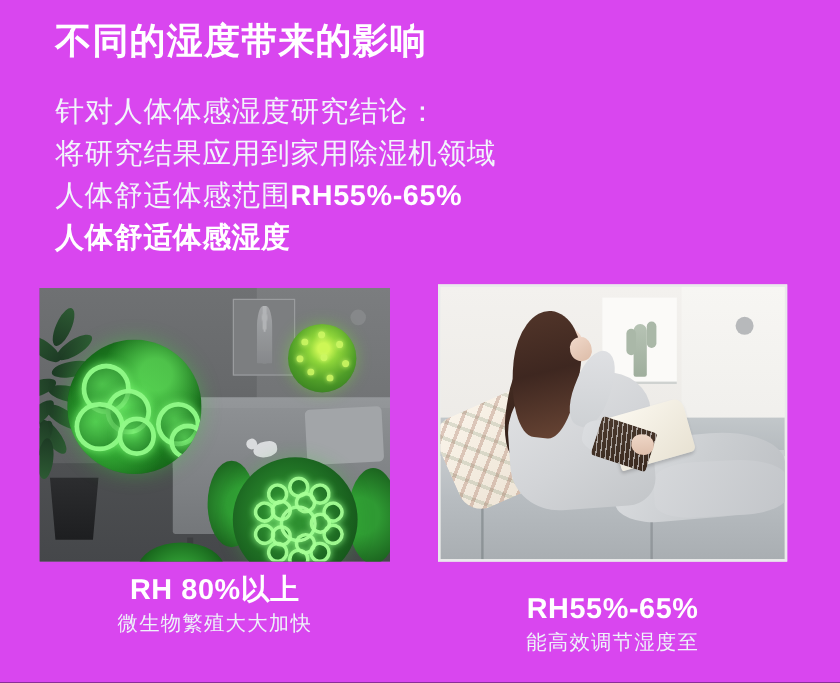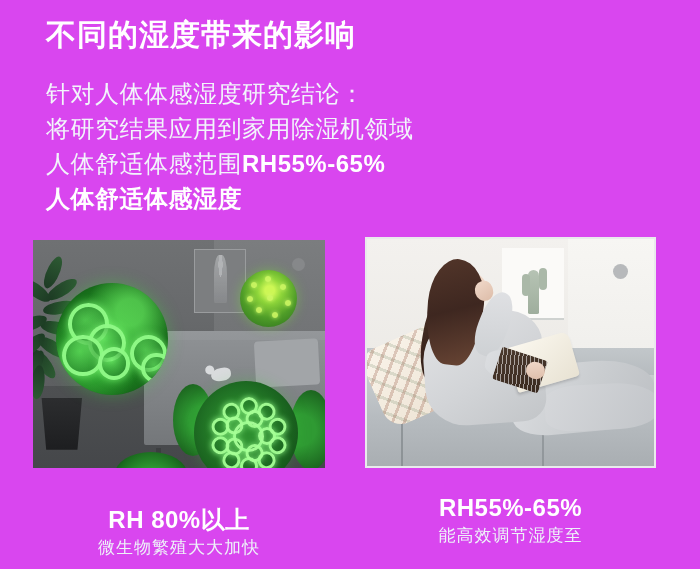"RH 80%以上" #caption-left { top: 504px -> 476px }
